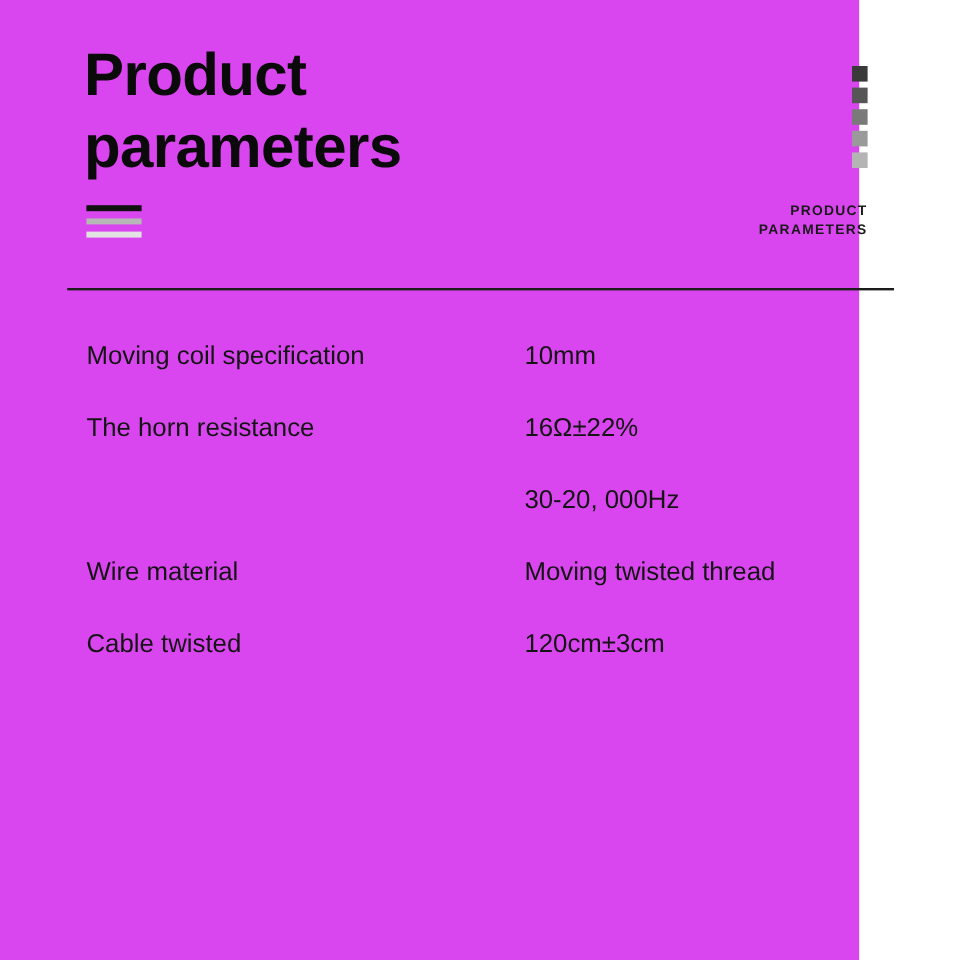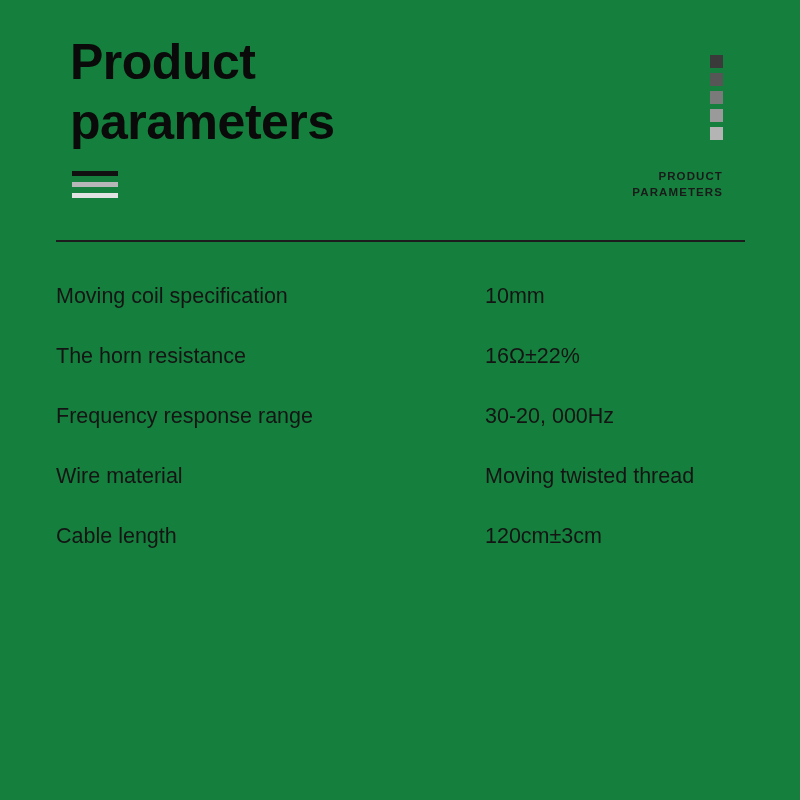"Product" .page { background: #15803d -> #d946ef; width: 800px -> 716px }
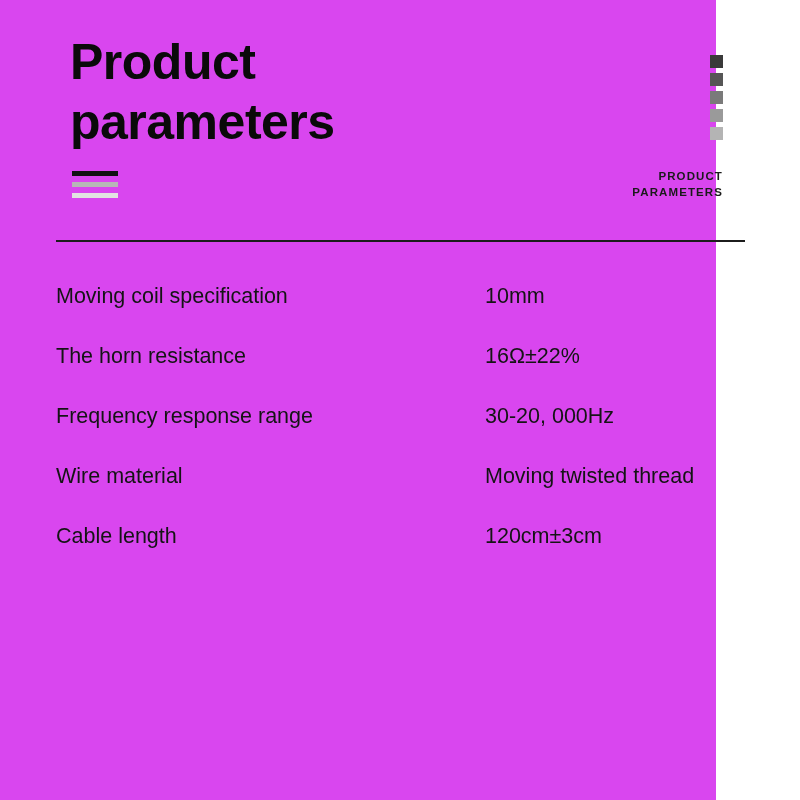"Moving coil specification" .spec-label { left: 56px -> 72px }
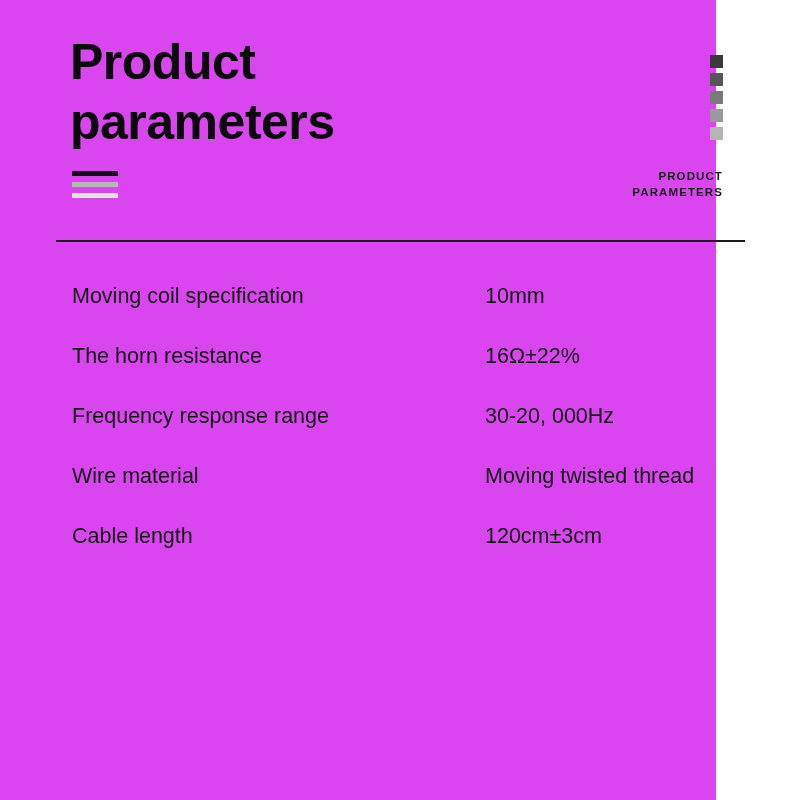"10mm" .spec-value { margin-left: 48px -> none }
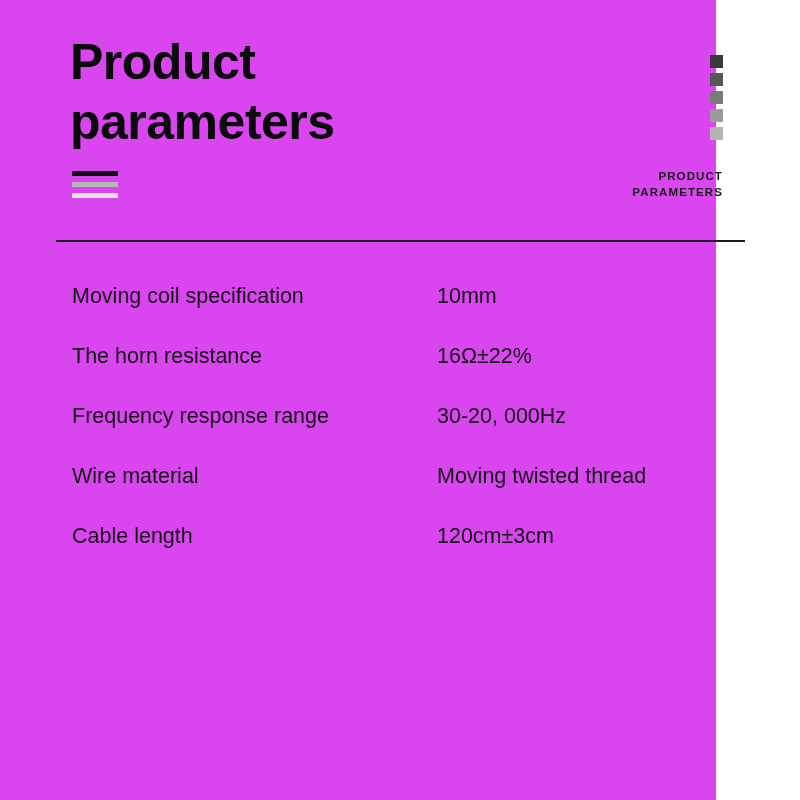"Frequency response range" div.spec-label { html: <div>Frequency response range</div> -> none }
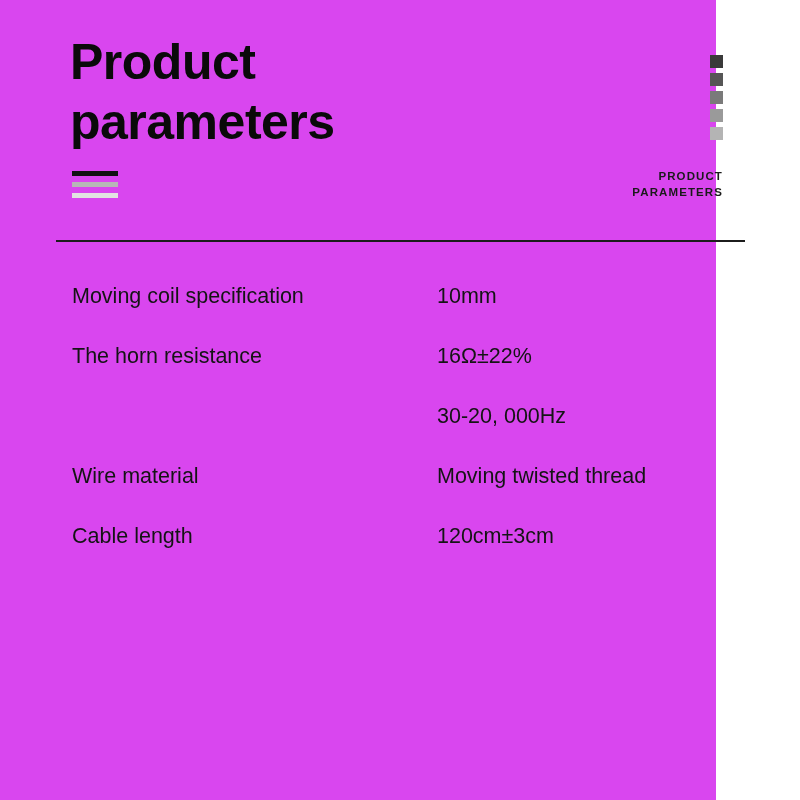"Cable length" div.spec-label { text: length -> twisted }
